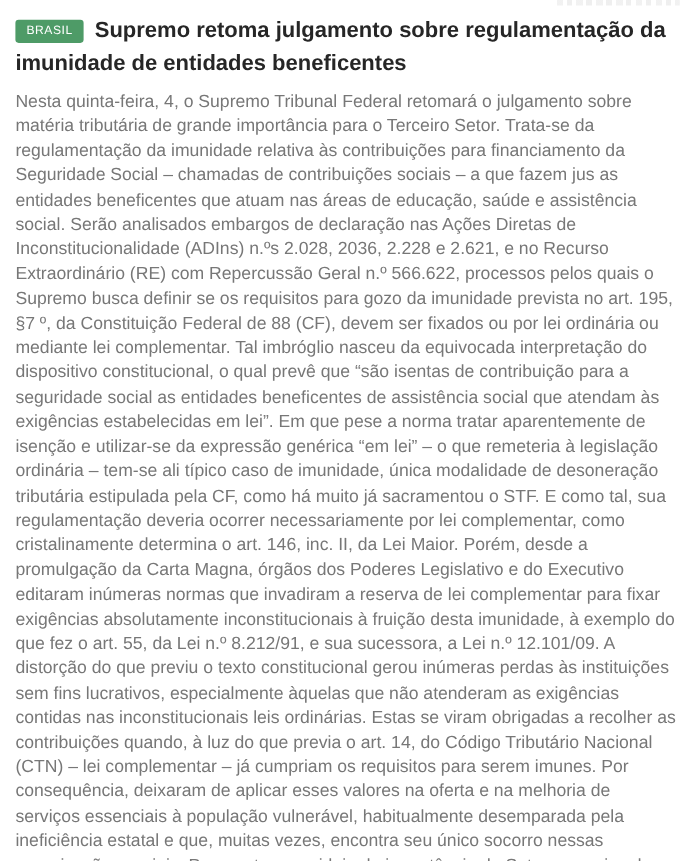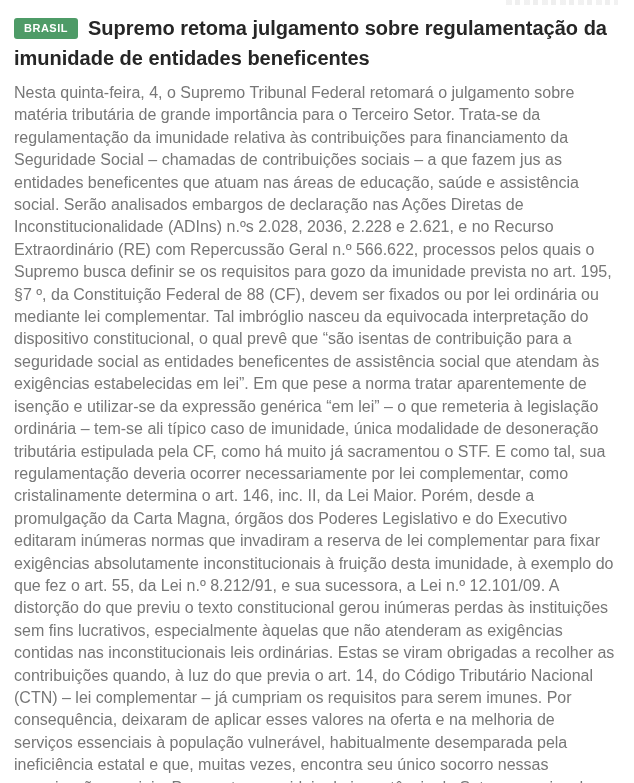"BRASIL" .badge { font-weight: 700 -> 400 }
